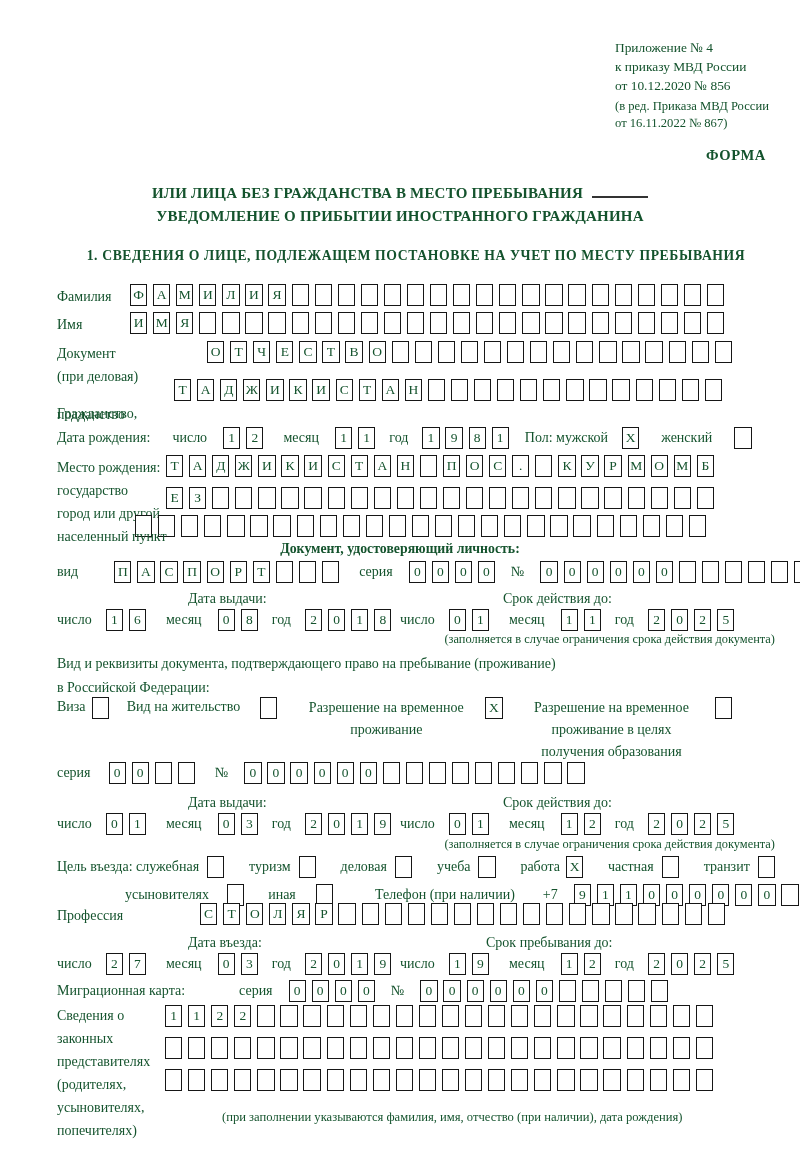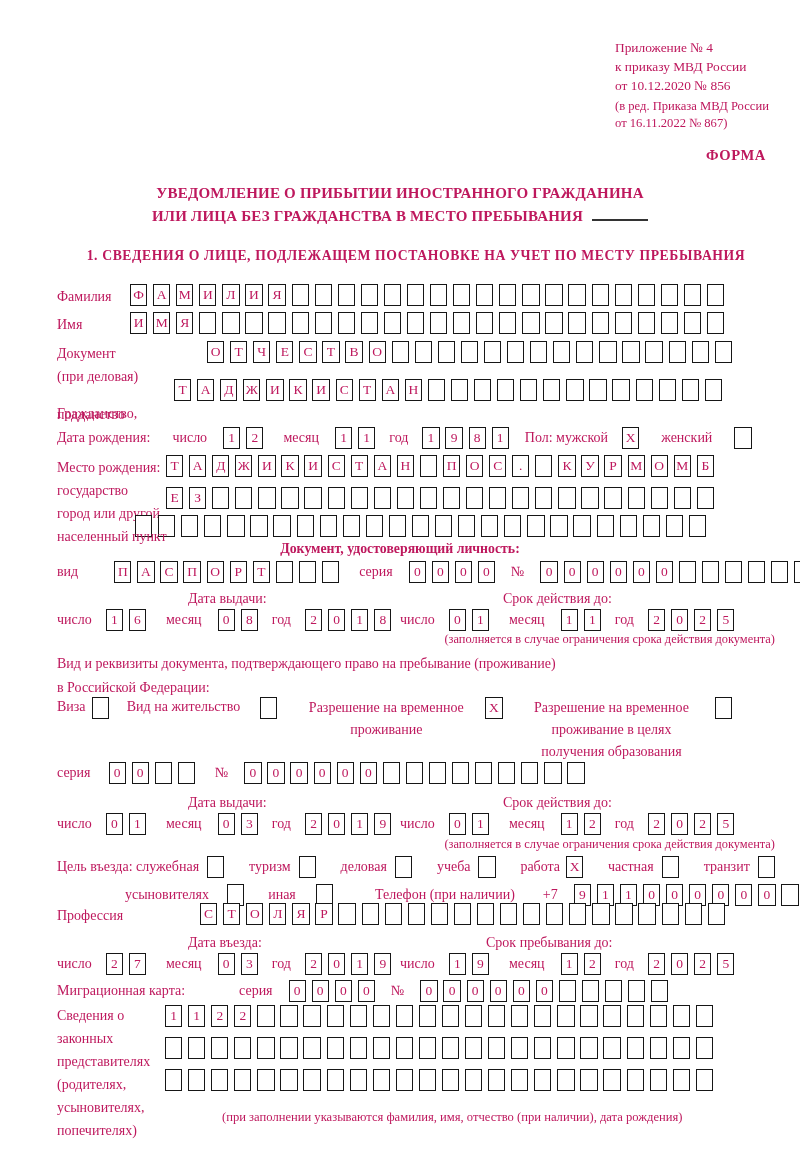"Приложение № 4" .page { color: #be185d -> #14532d }
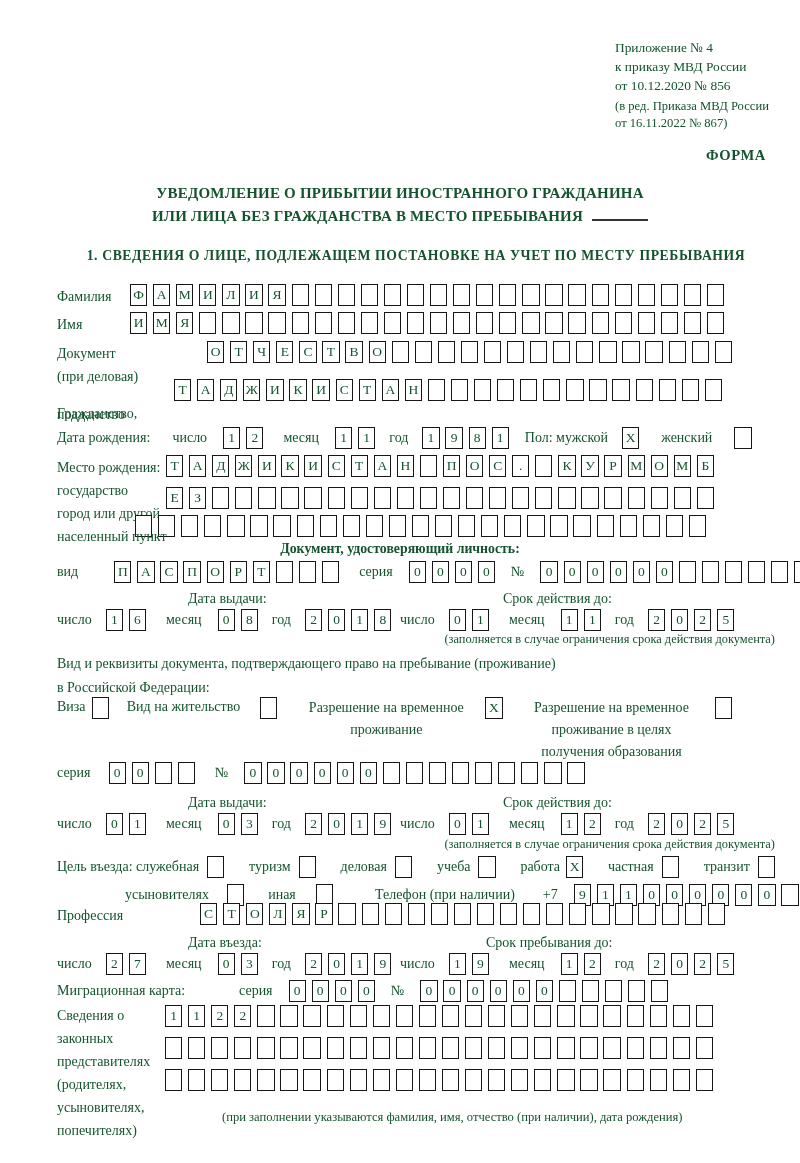"УВЕДОМЛЕНИЕ О ПРИБЫТИИ ИНОСТРАННОГО" div { order: before "ИЛИ ЛИЦА БЕЗ ГРАЖДАНСТВА В" -> after "ИЛИ ЛИЦА БЕЗ ГРАЖДАНСТВА В" }
